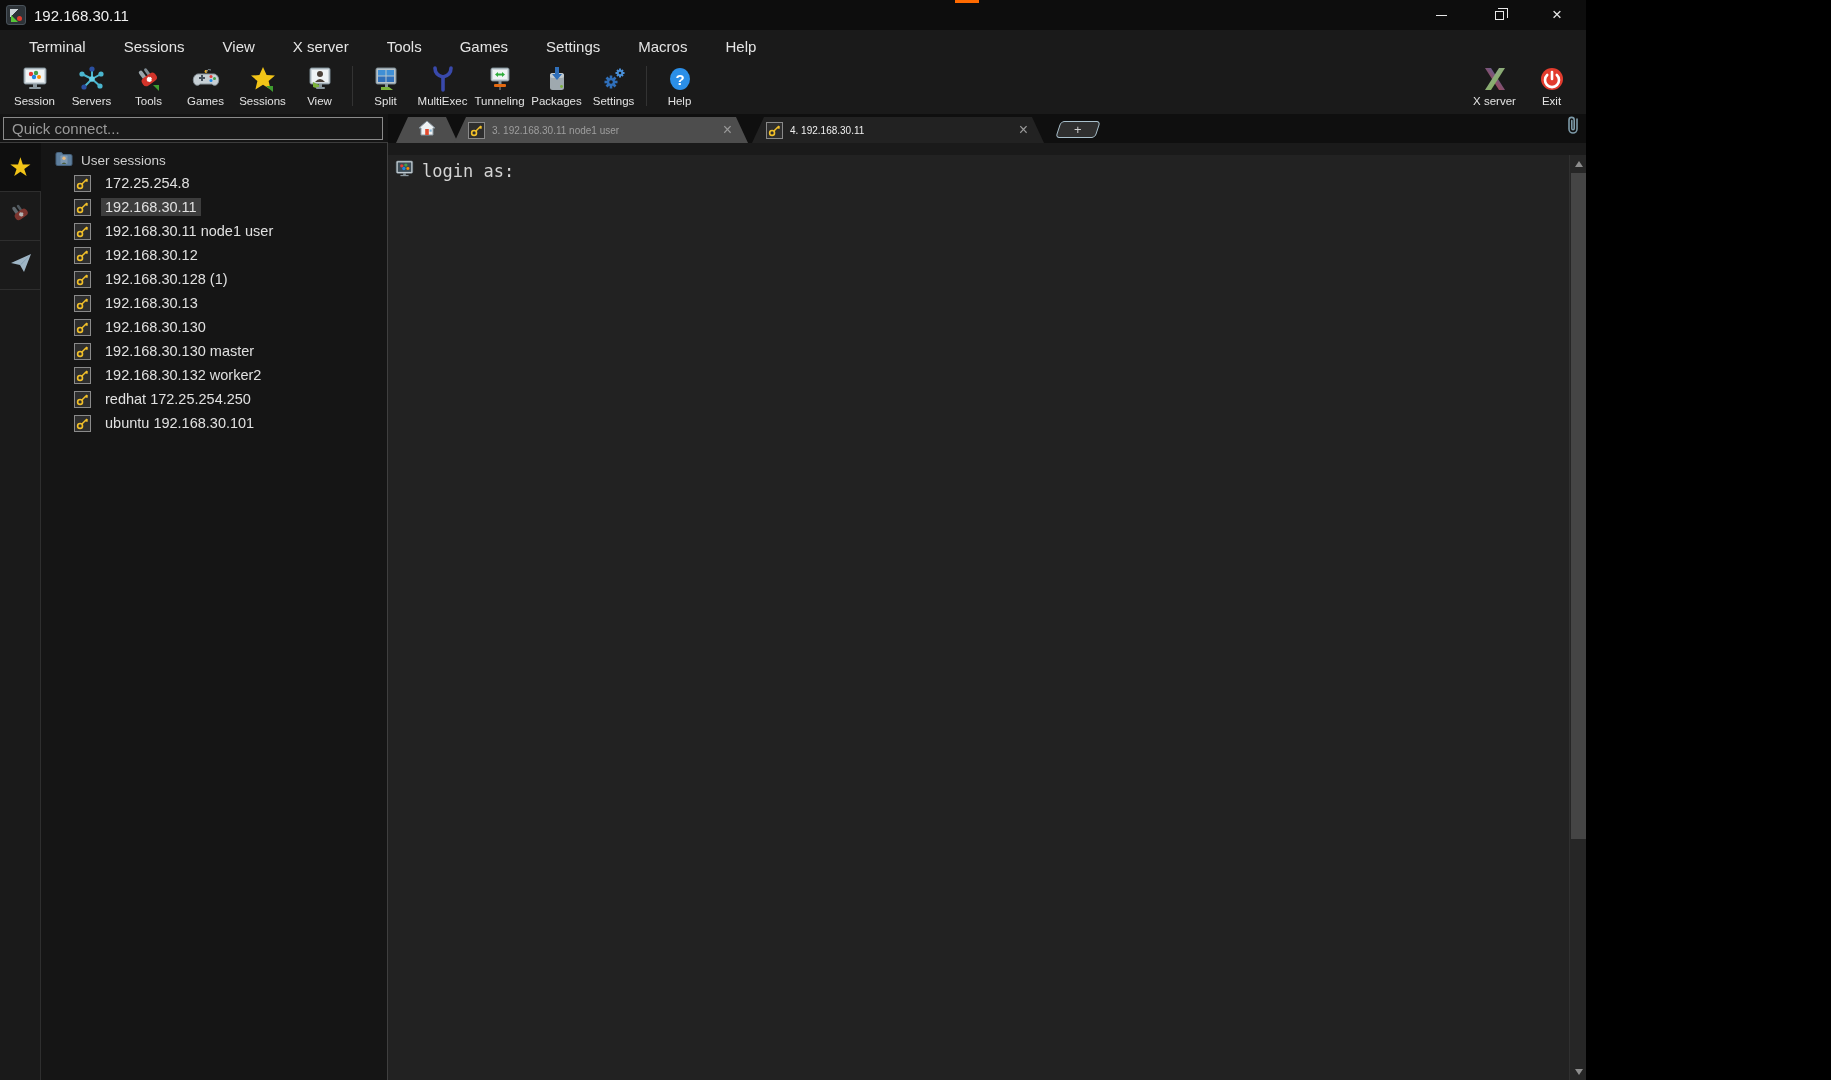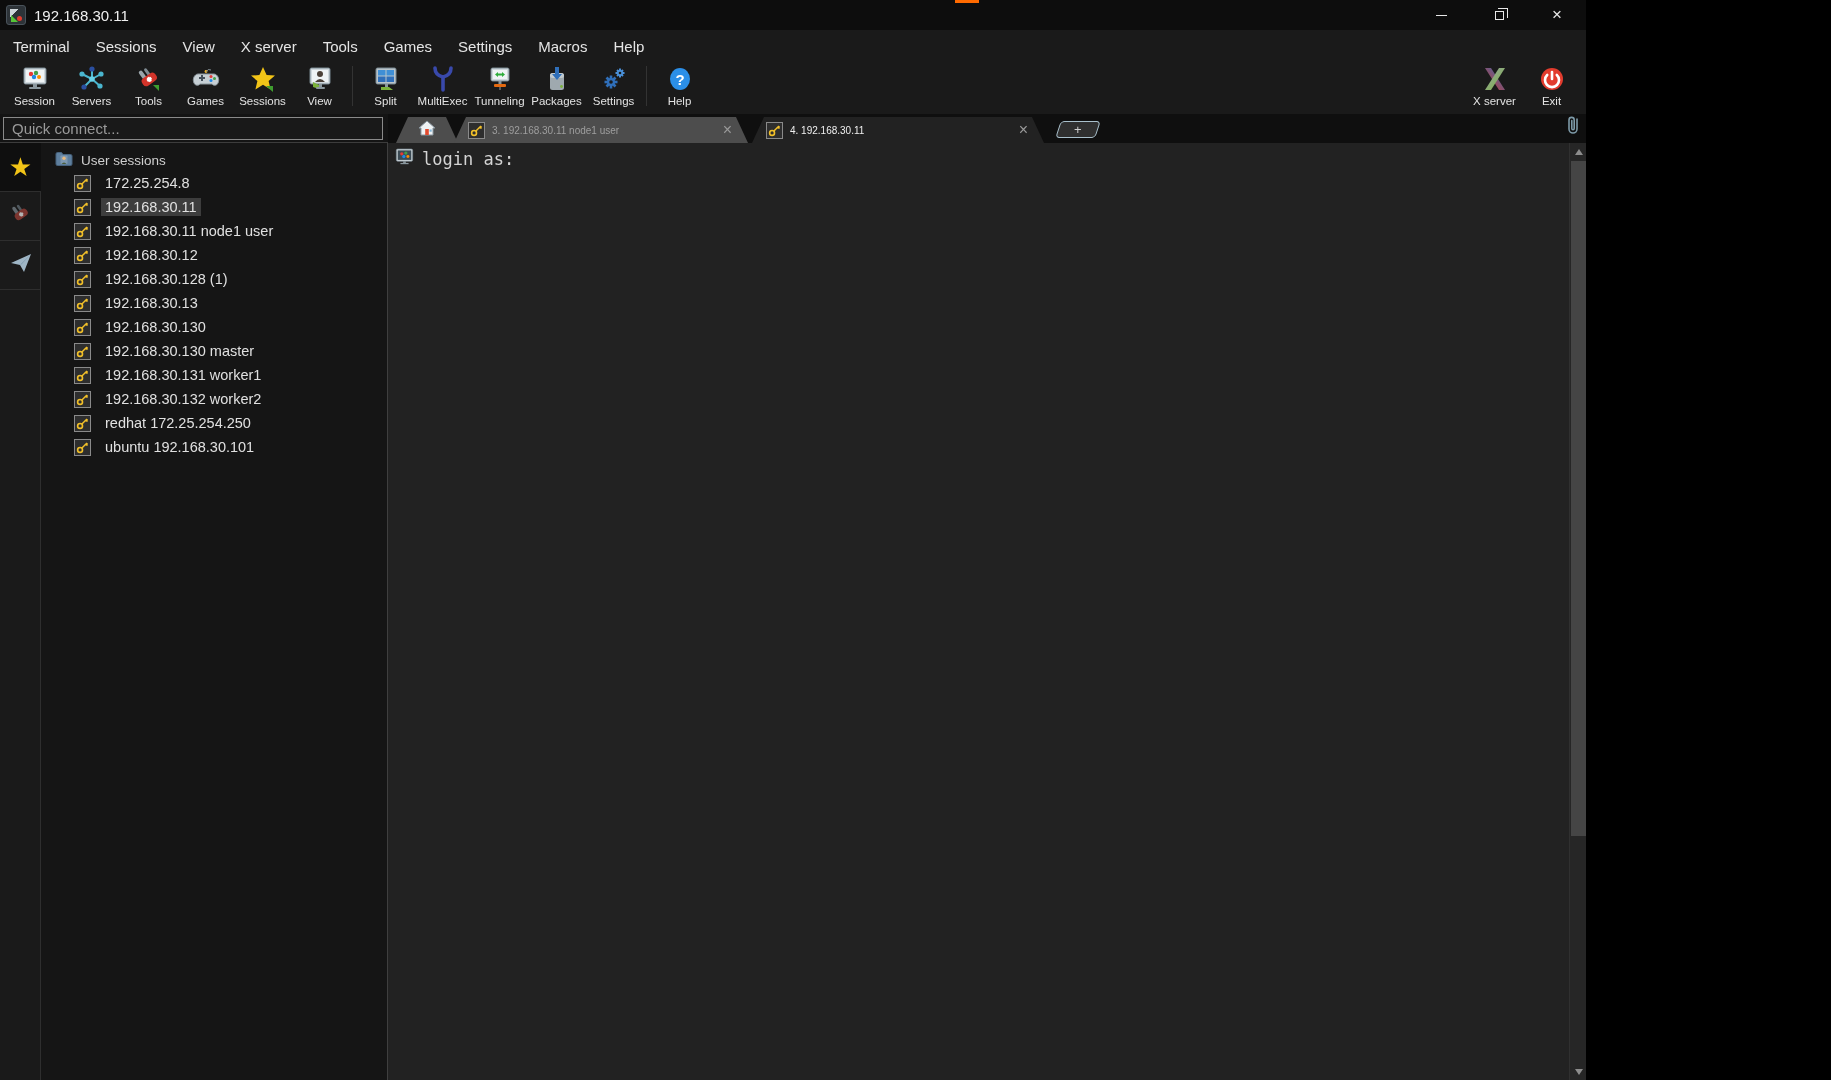"Terminal" .menubar { gap: none -> 12px; padding-left: 0 -> 16px }
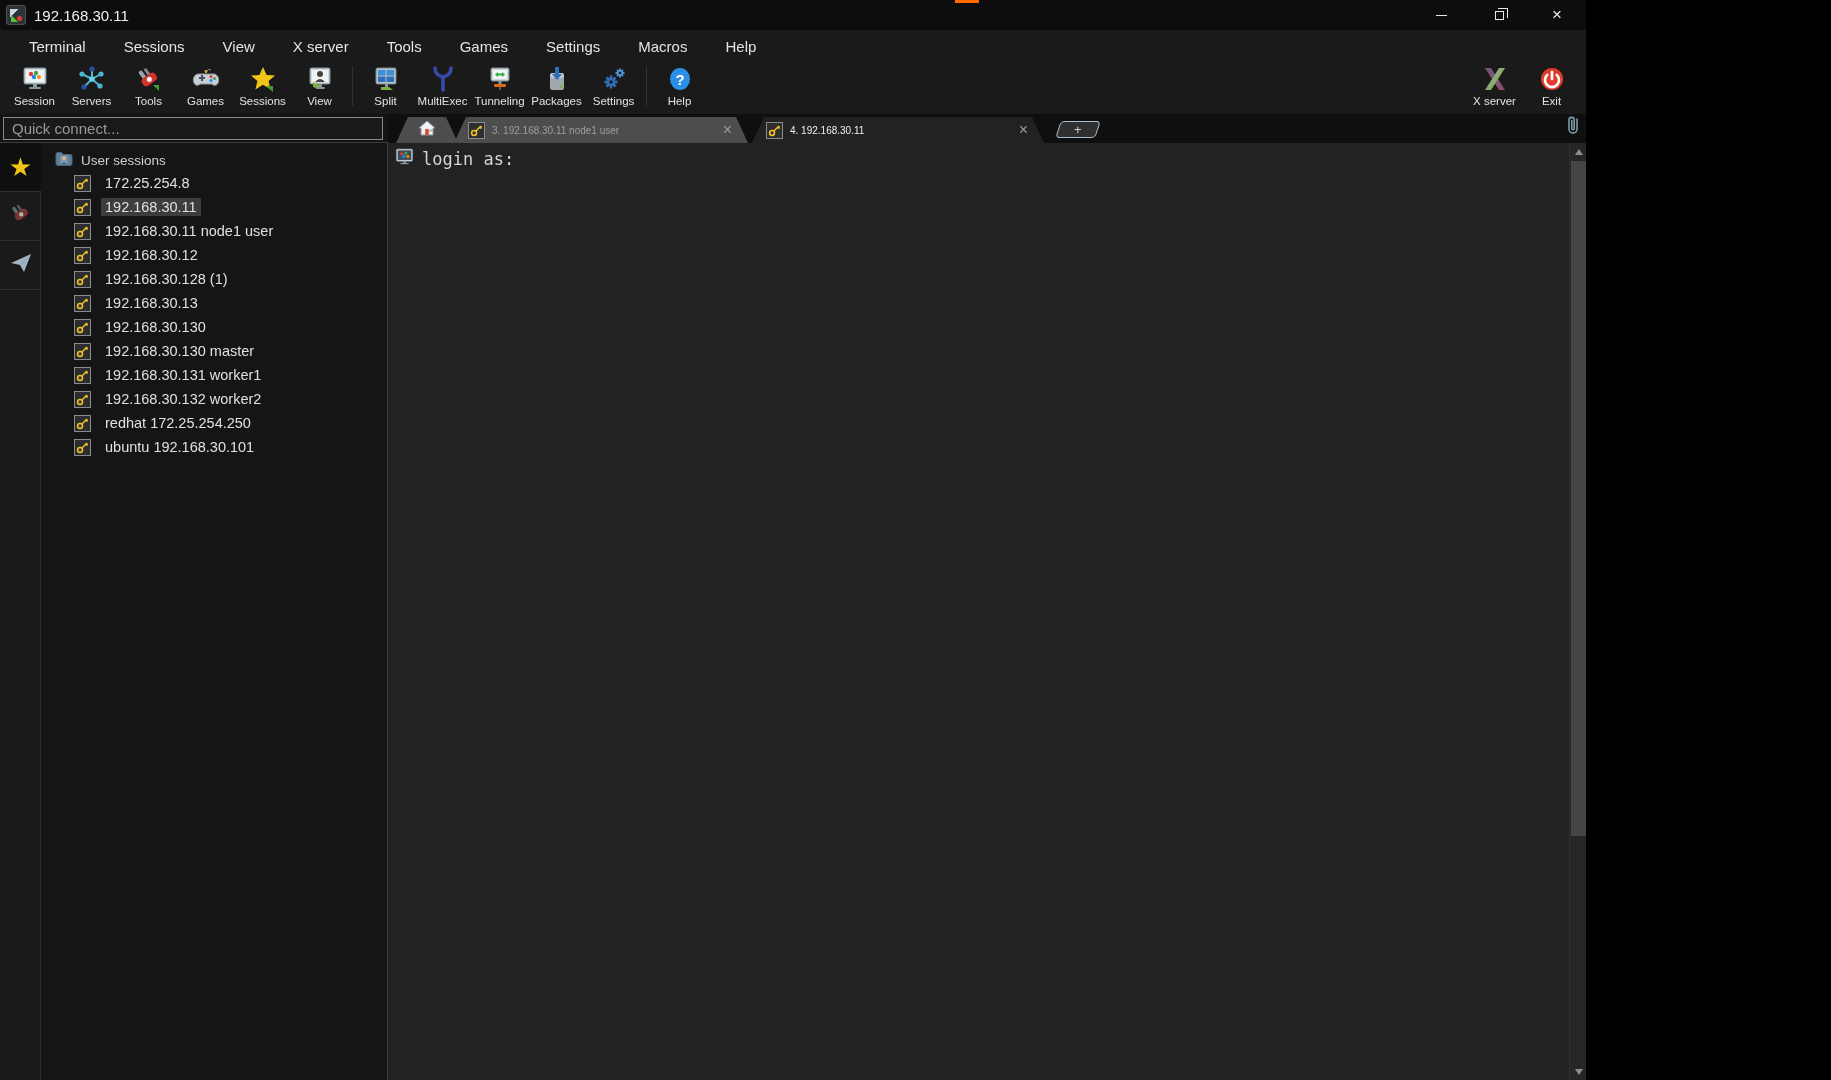"login as:" .terminal { margin-top: none -> 12px }
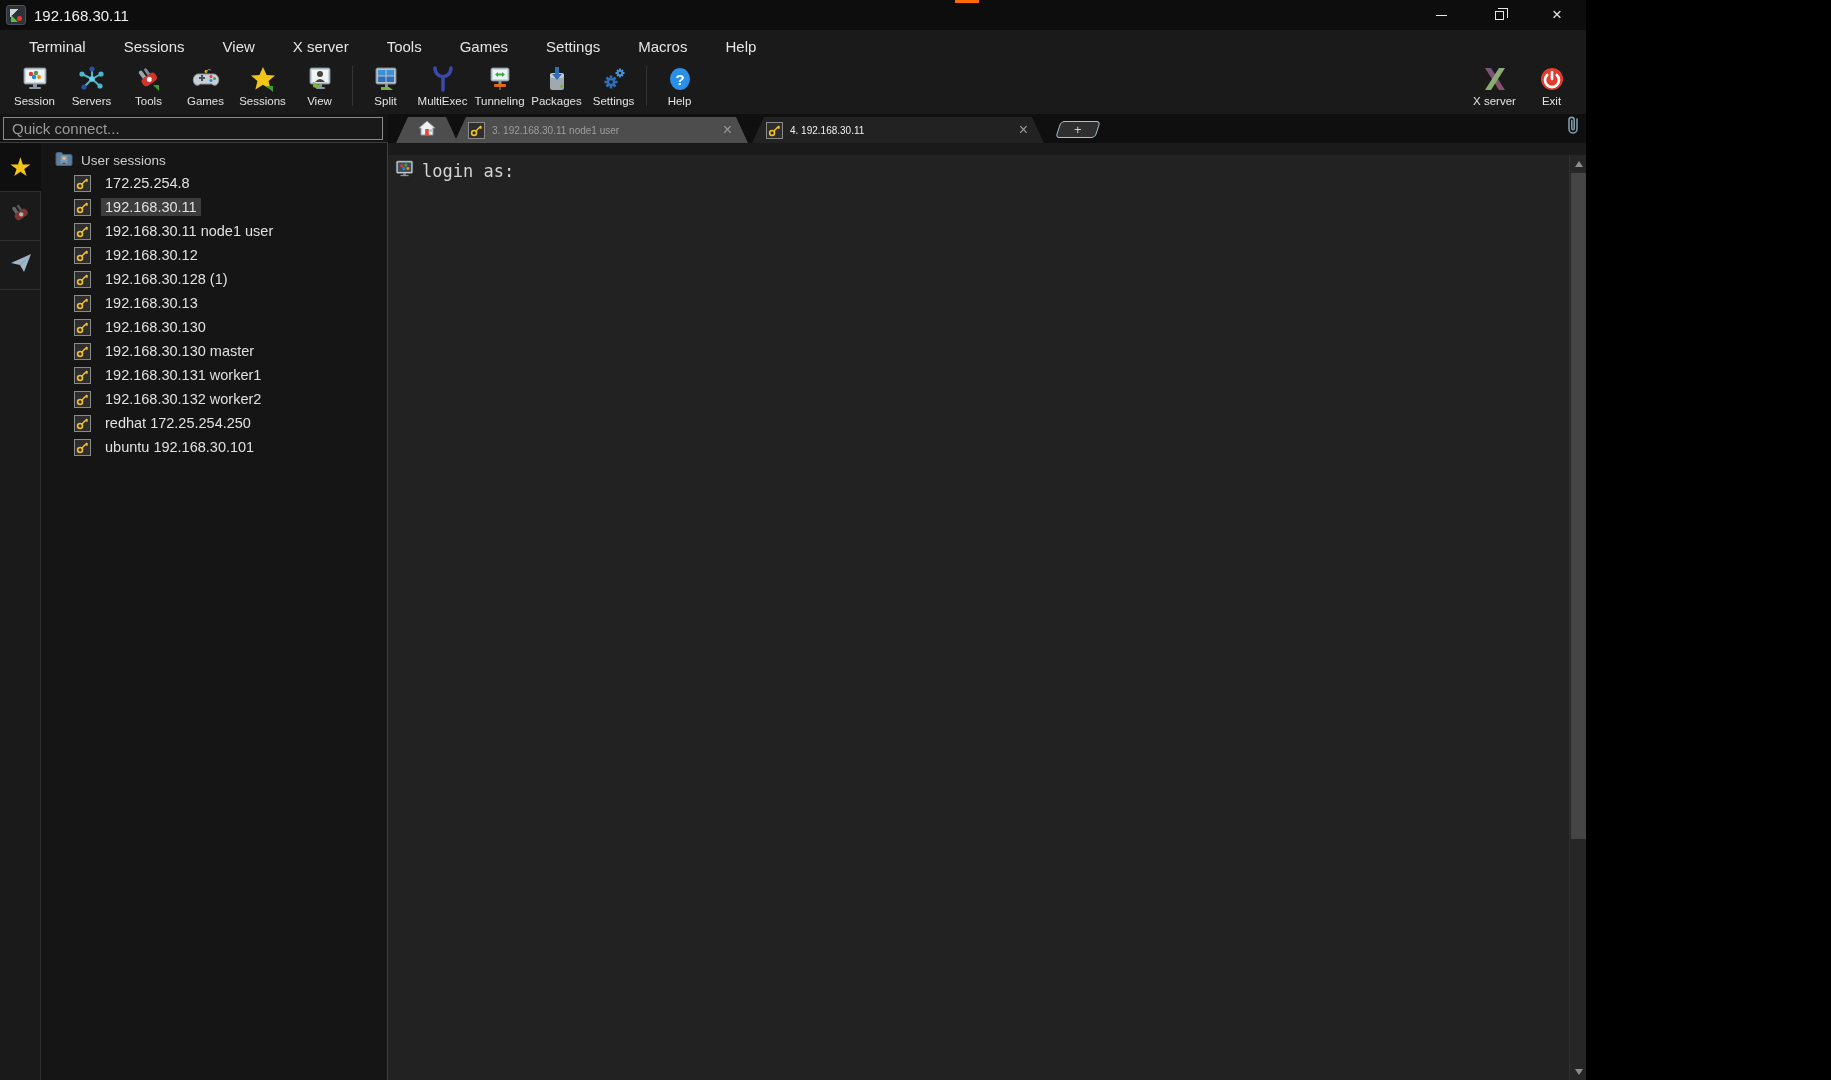"192.168.30.131 worker1" div.session-row { html: <div> <span> <svg> <circle></circle> <path></path> </svg> </span> <span>192.168.30.131 worker1</span> </div> -> none }
